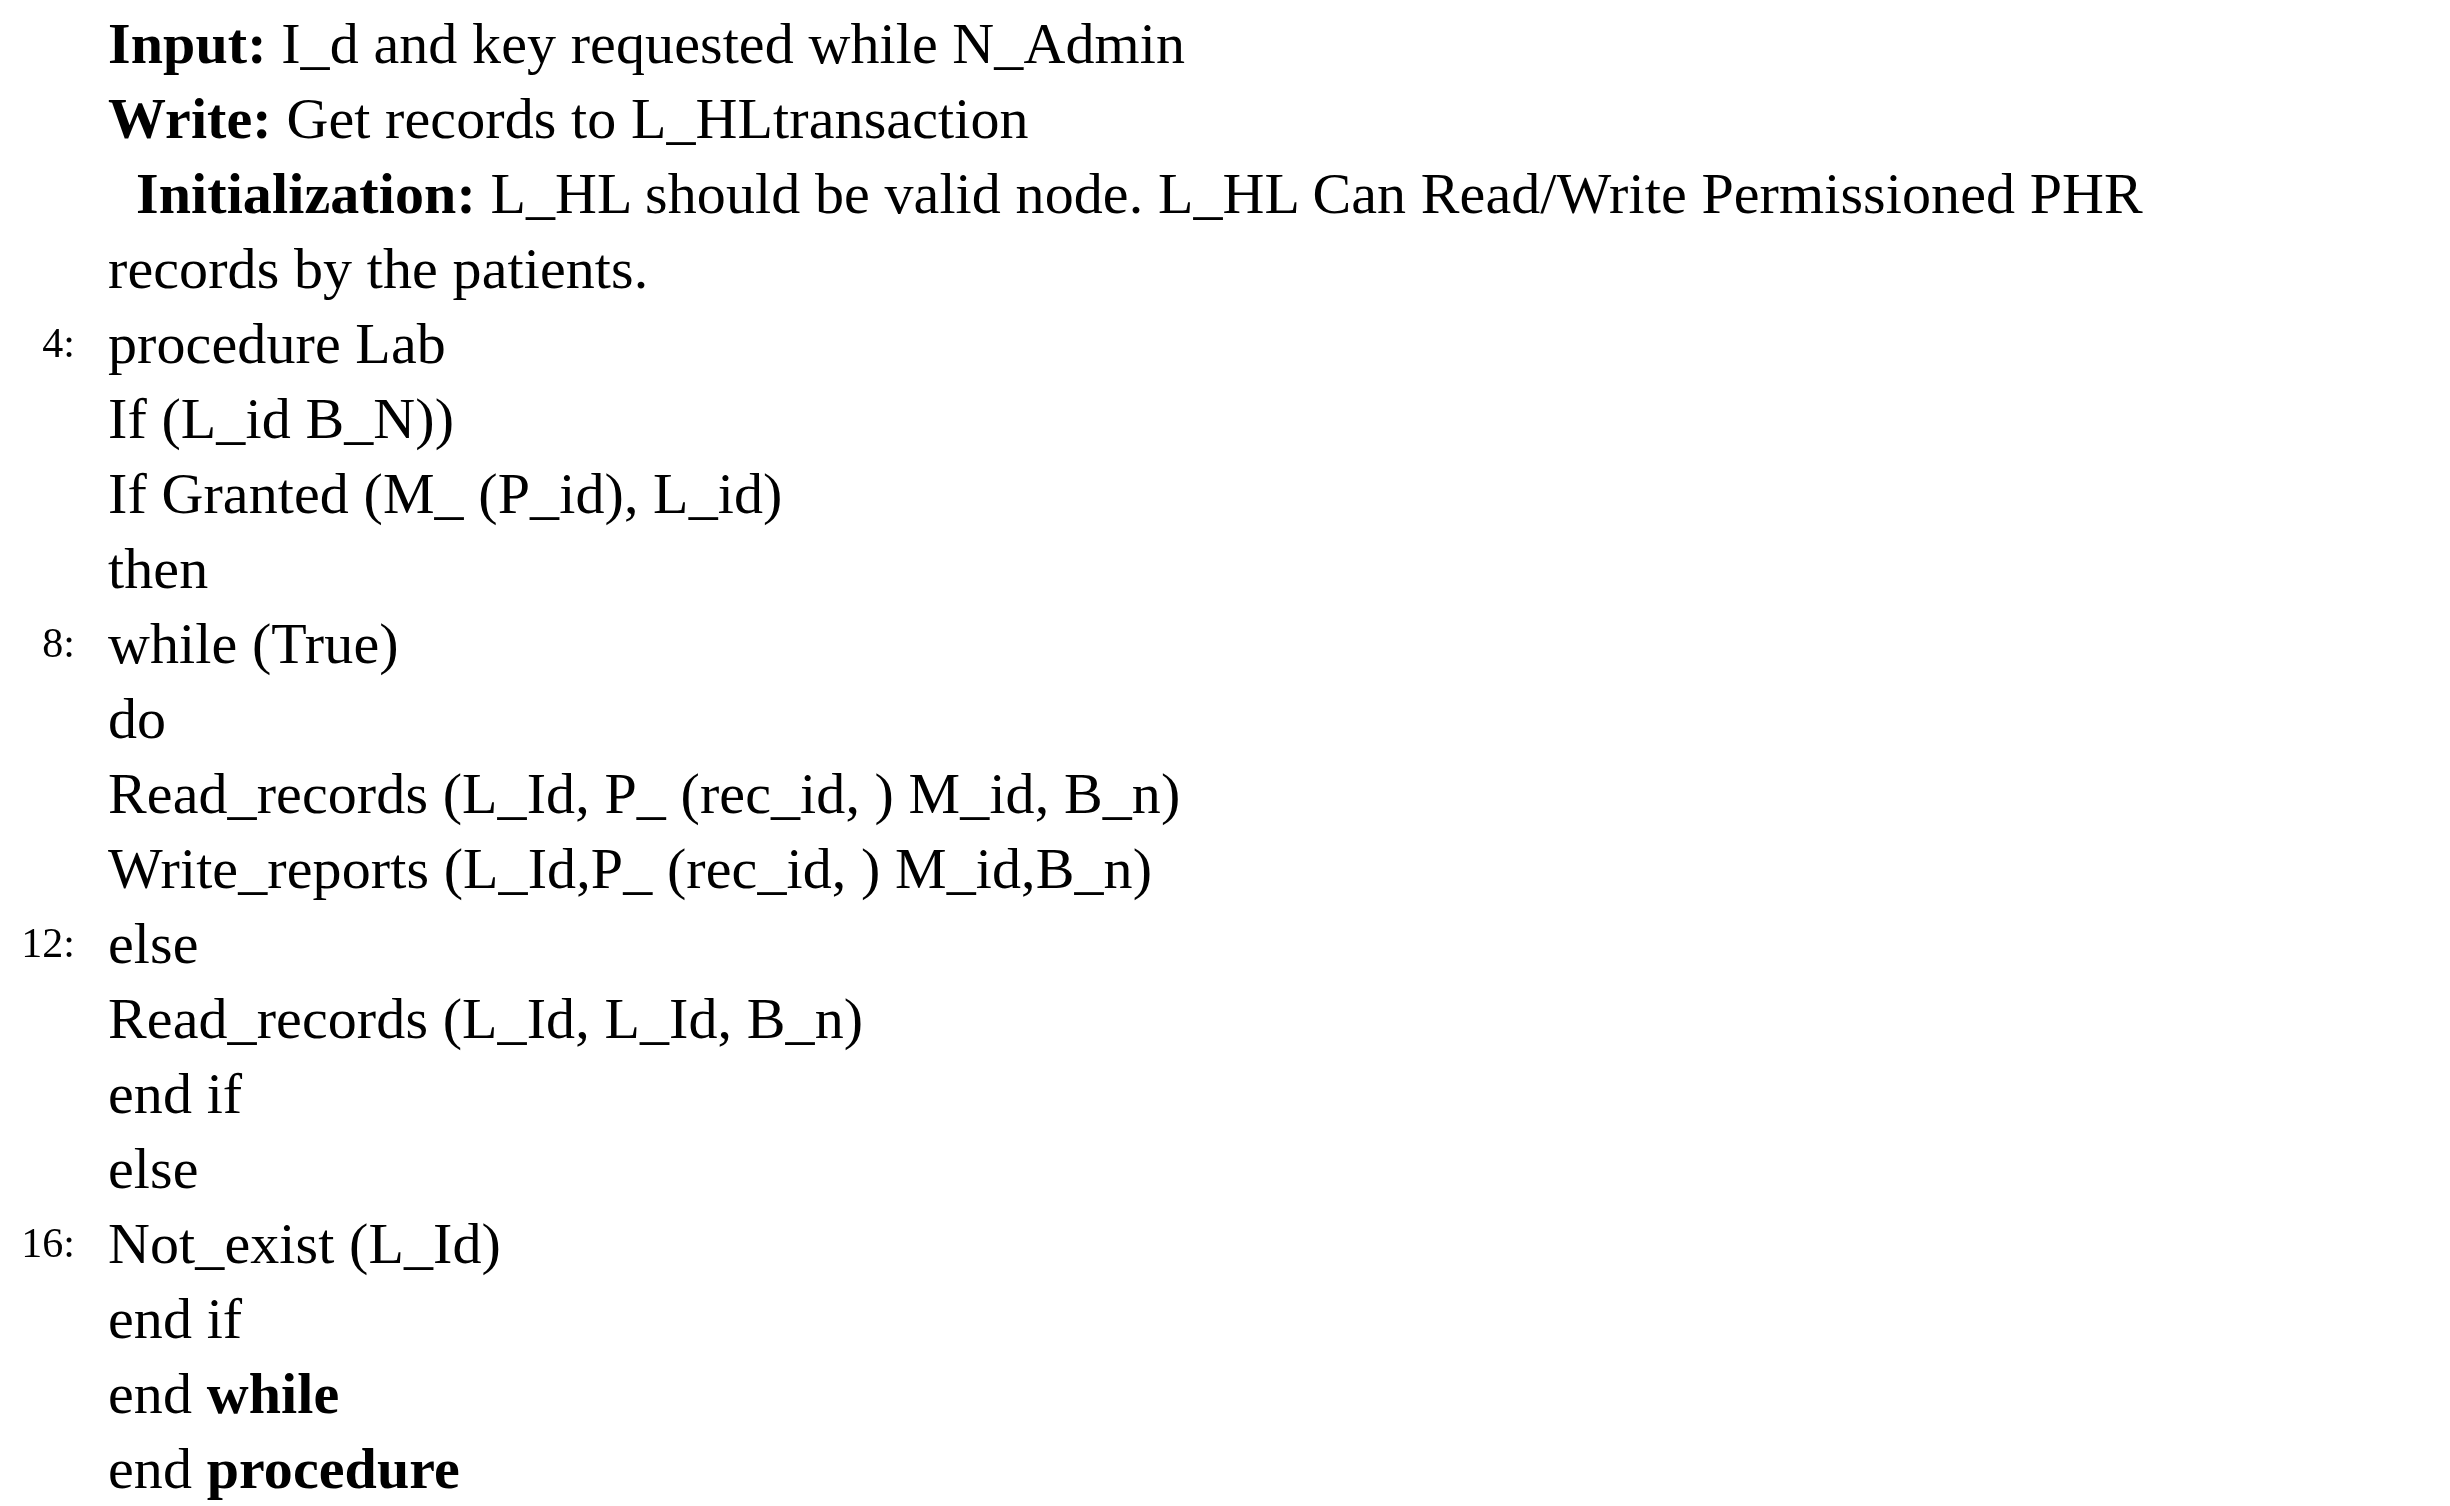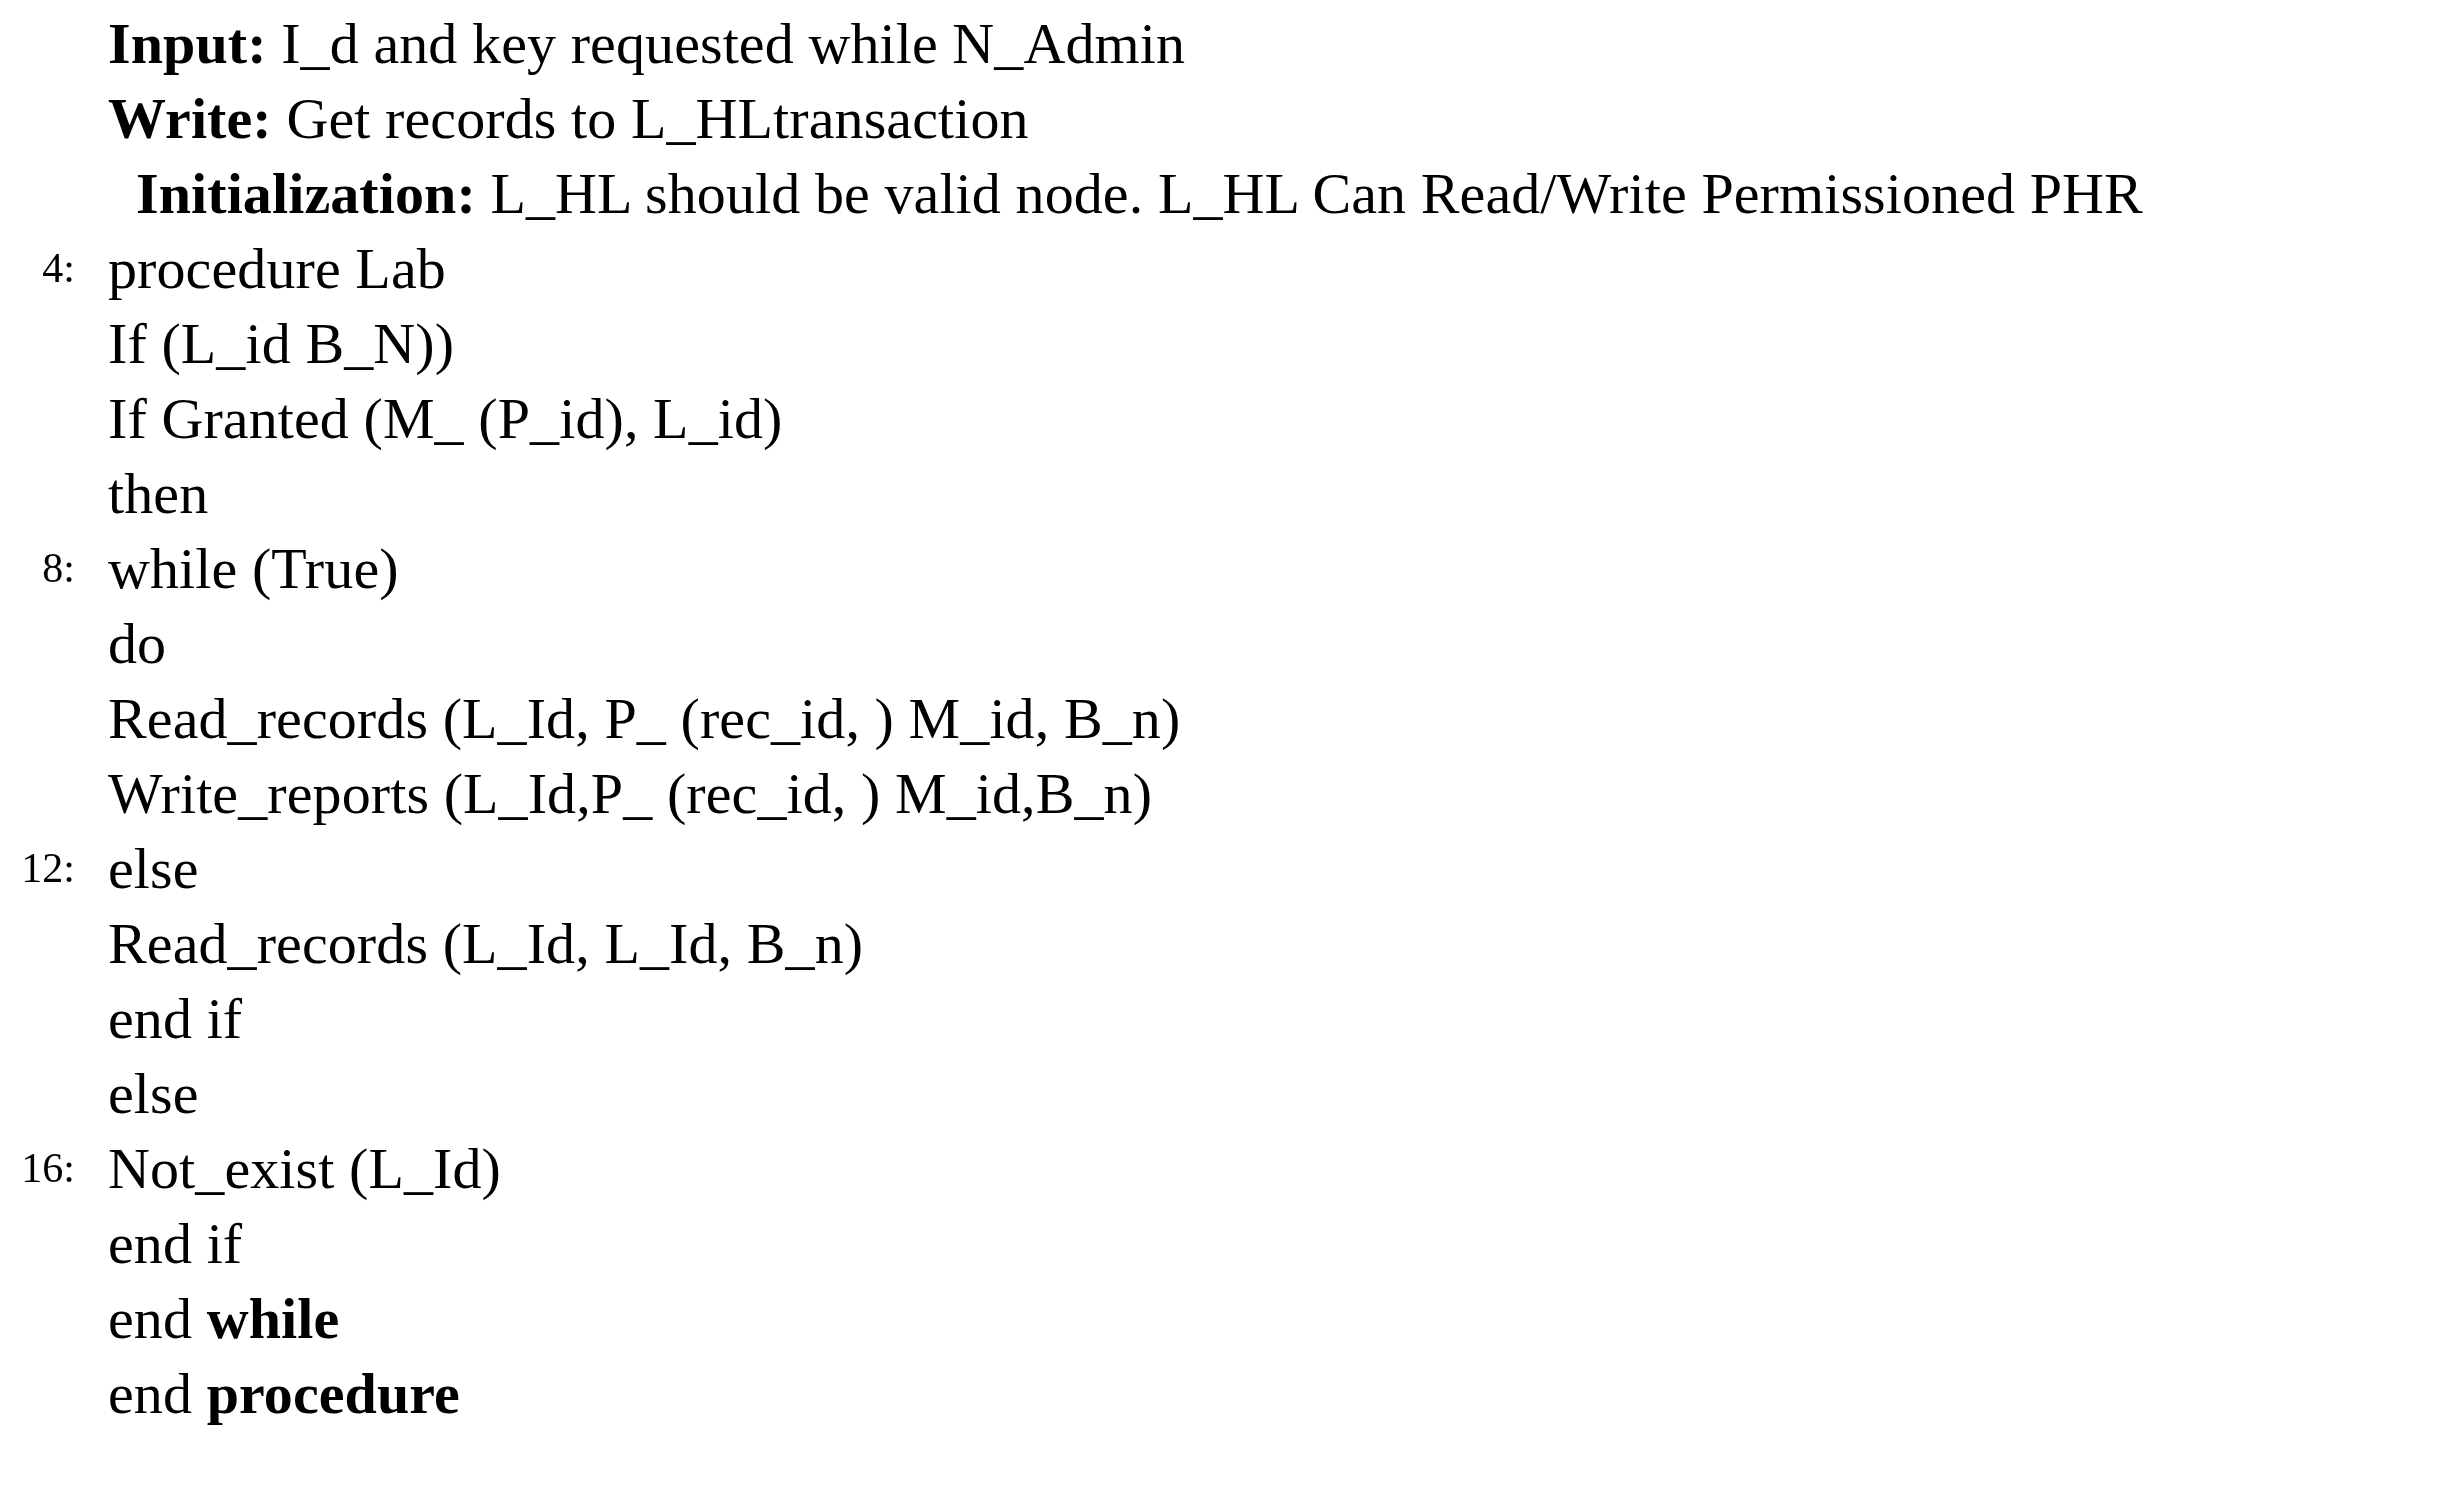"records by the patients." div.line { html: none -> <div> <span>records by the patients.</span> </div> }
